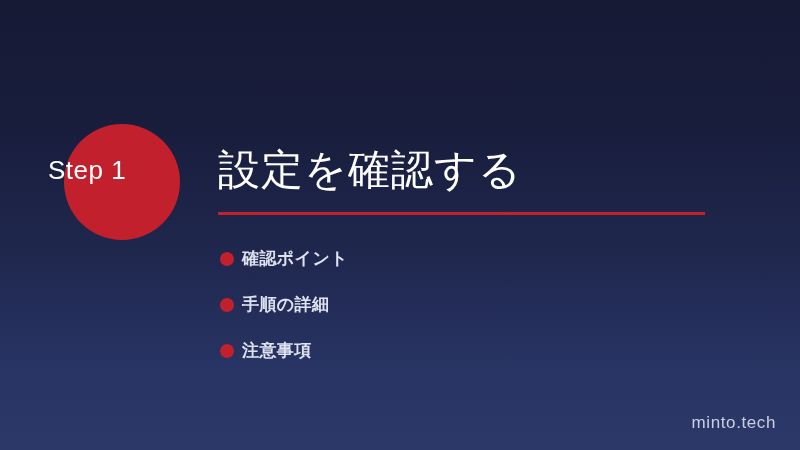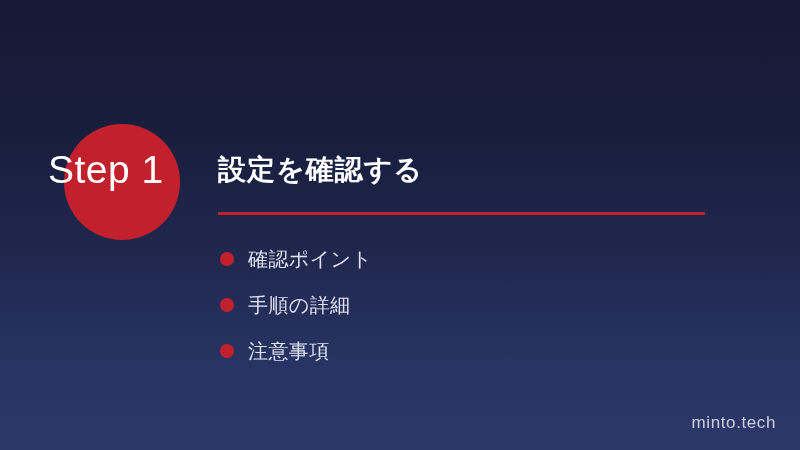"Step 1" #step-label { font-size: 39px -> 26px }
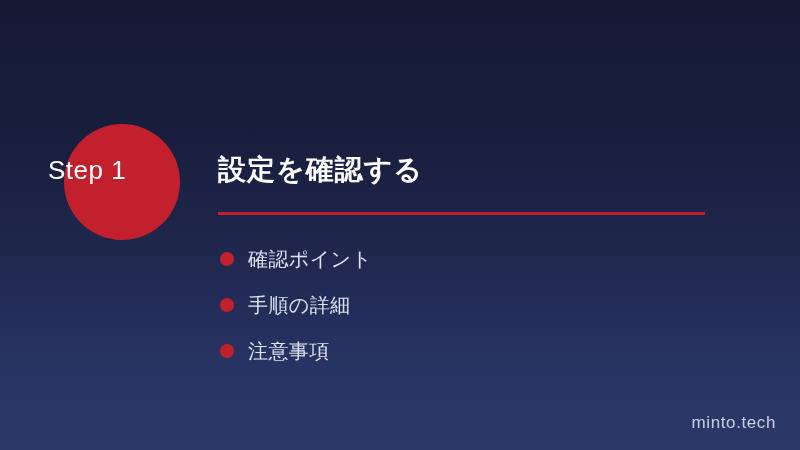"設定を確認する" #slide-title { font-size: 28px -> 42px; font-weight: bold -> normal }
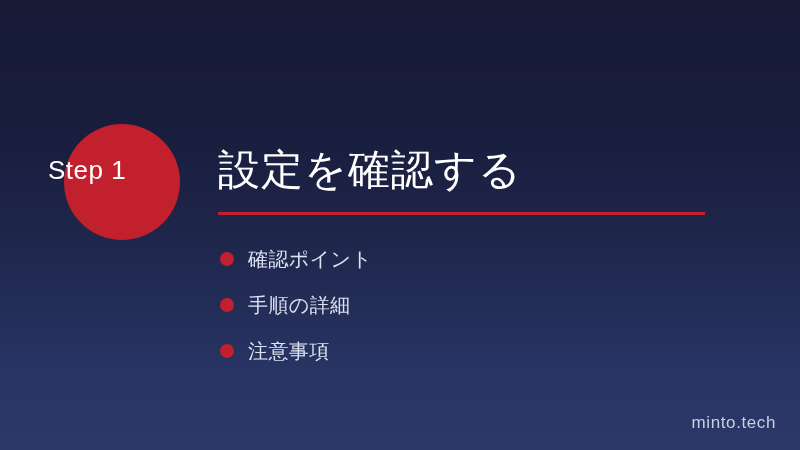"確認ポイント" .bullet-text { font-size: 20px -> 17px; font-weight: 400 -> 700; margin-left: 14px -> 8px }
